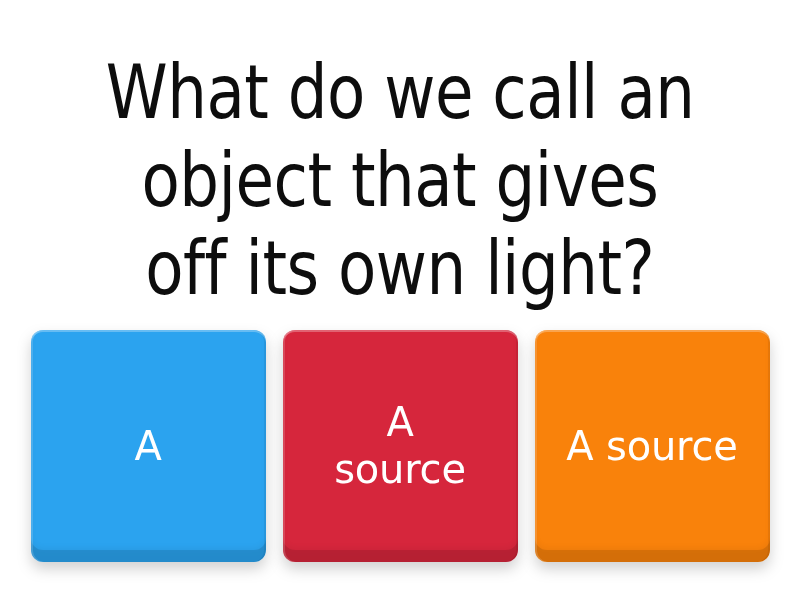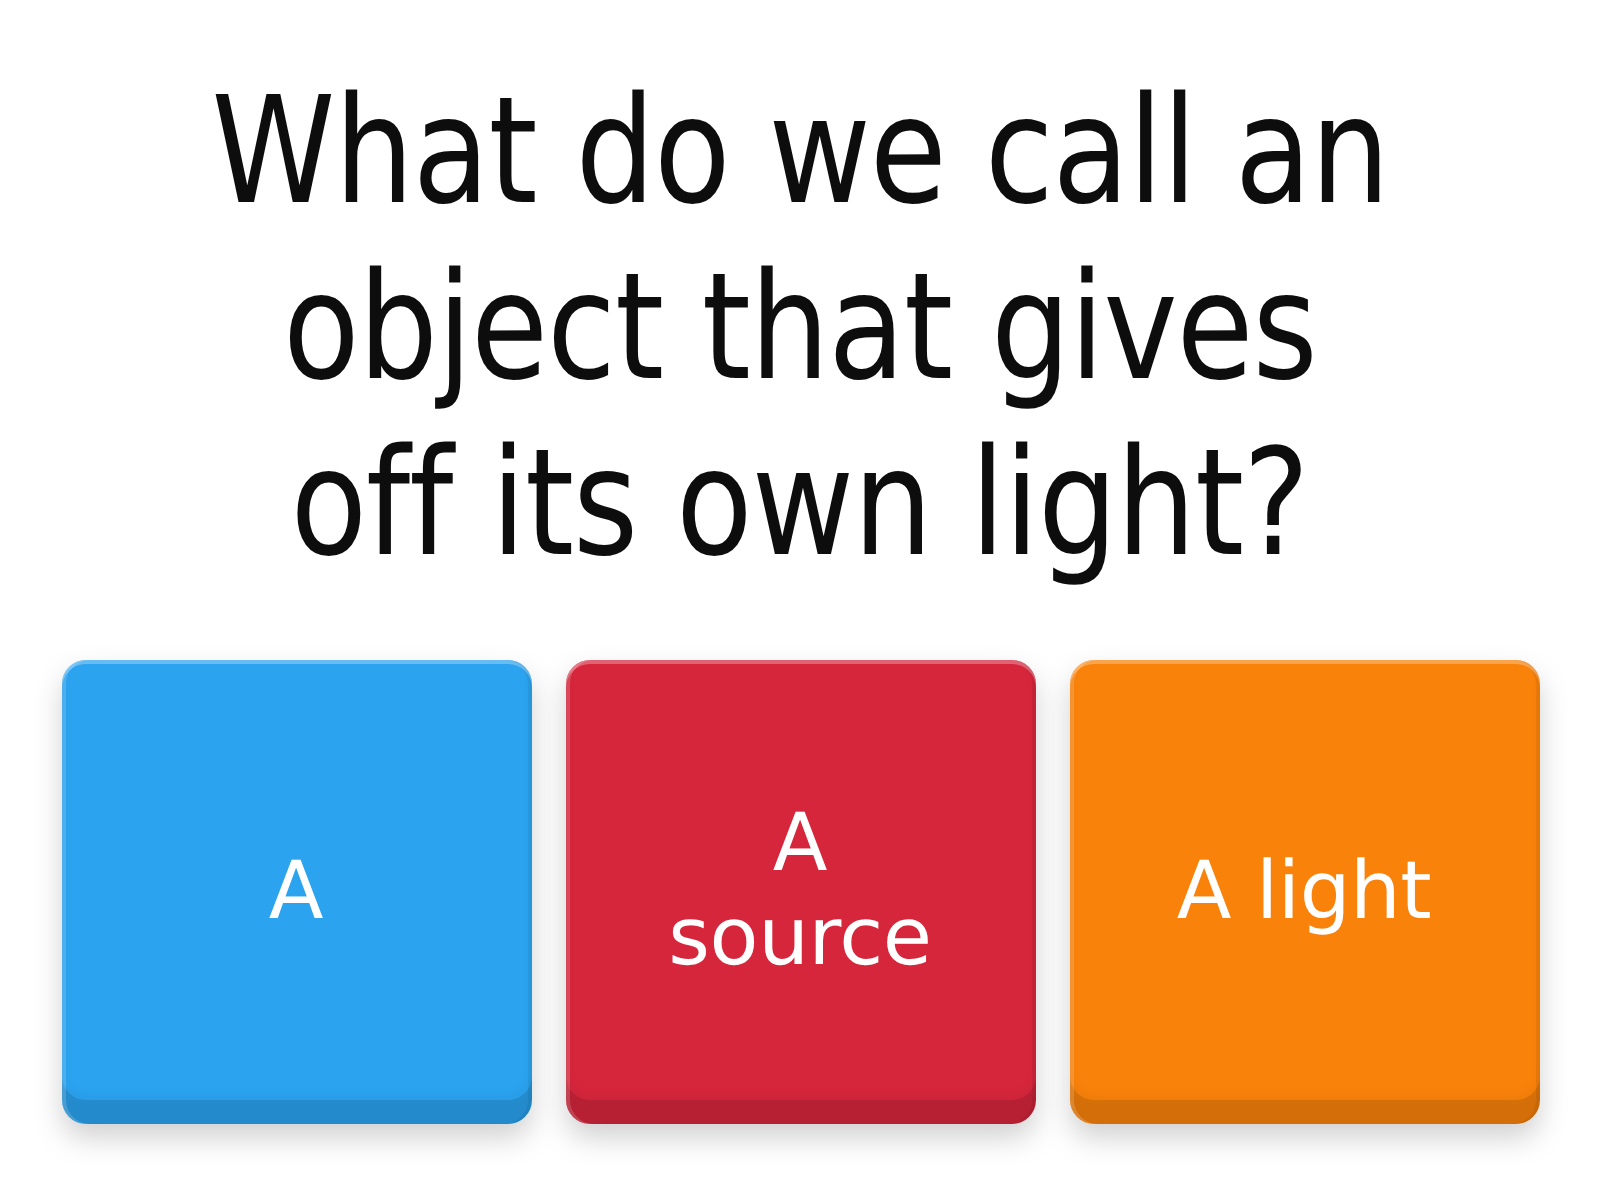"What do we call an" #question-block { justify-content: center -> flex-end }
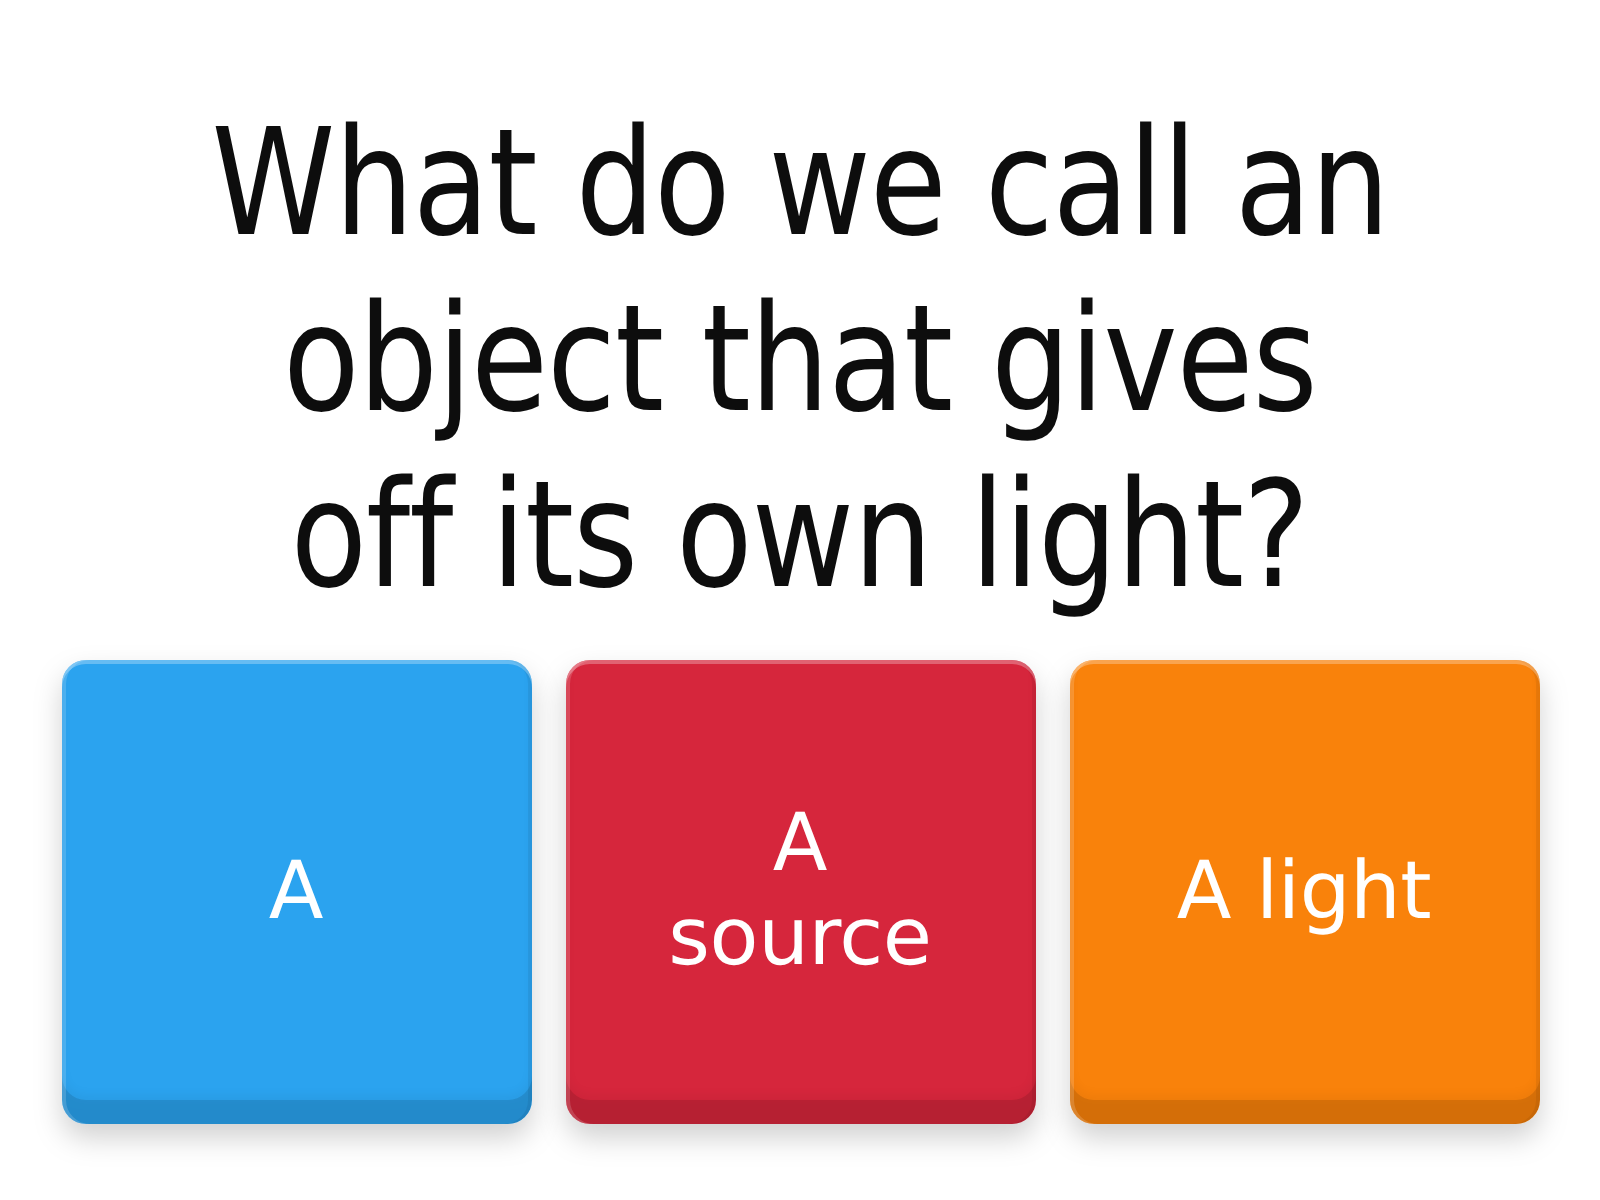"A light" div { text: light -> source }
